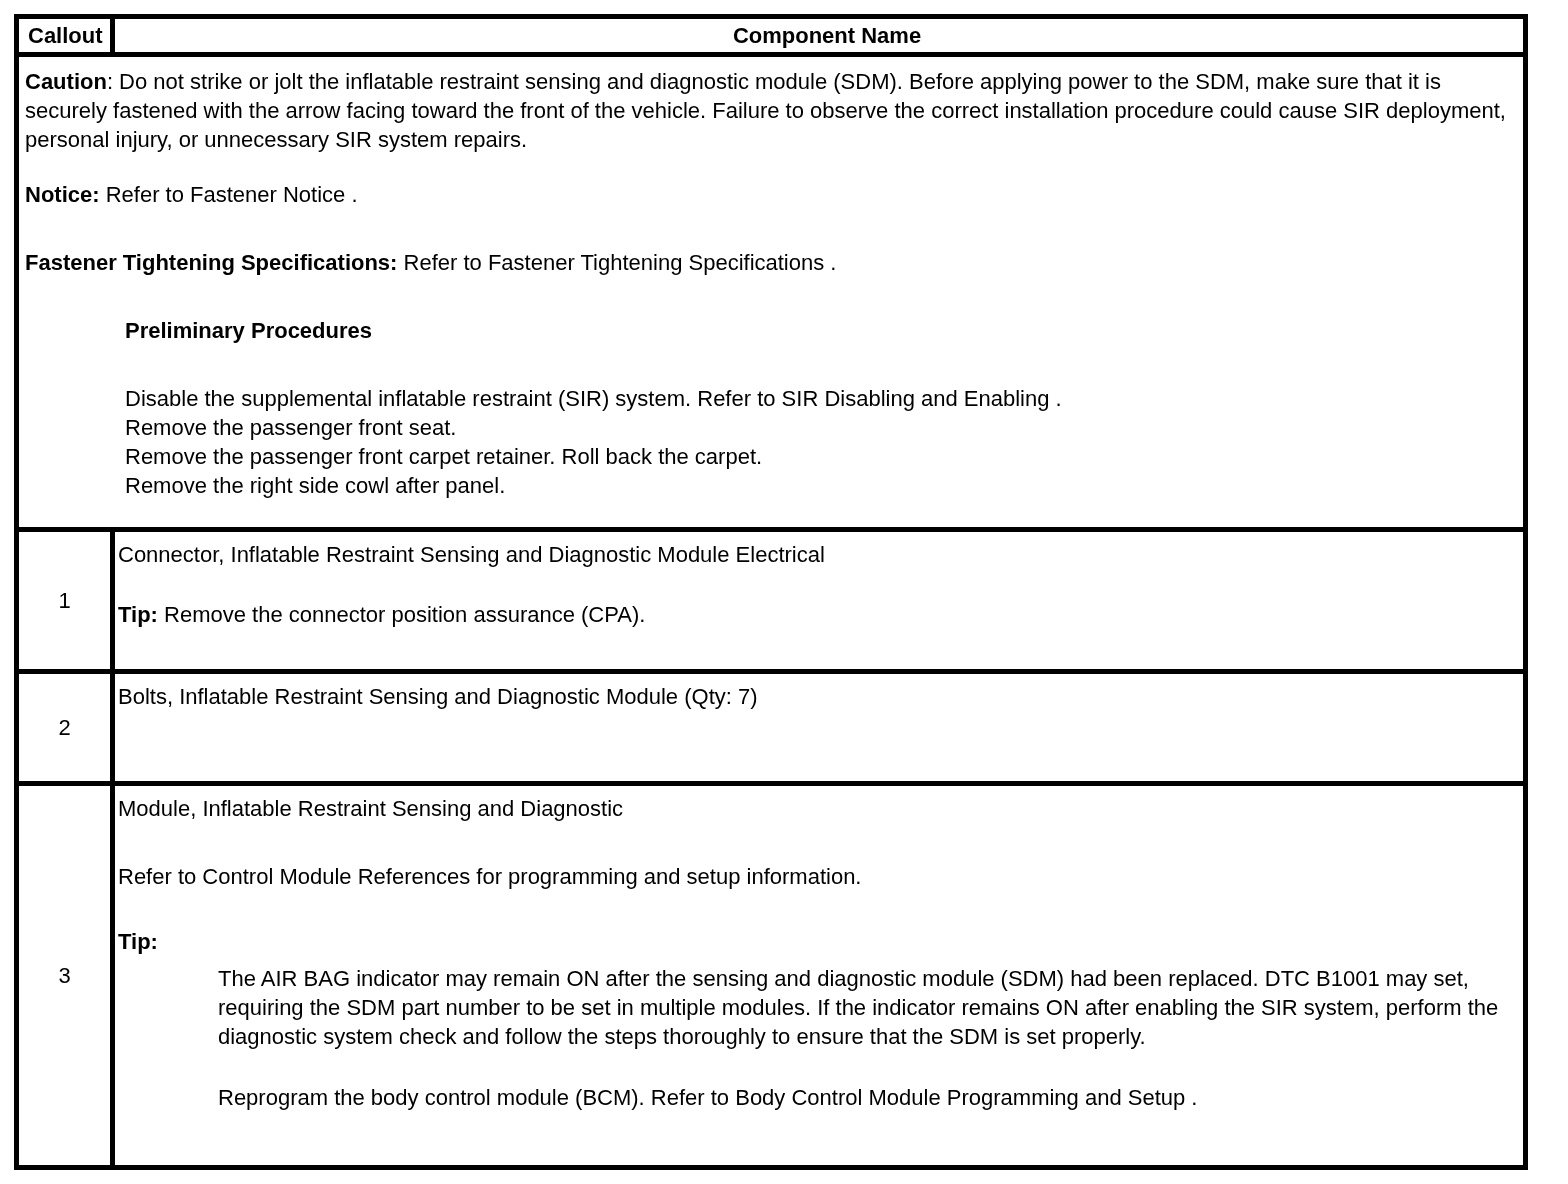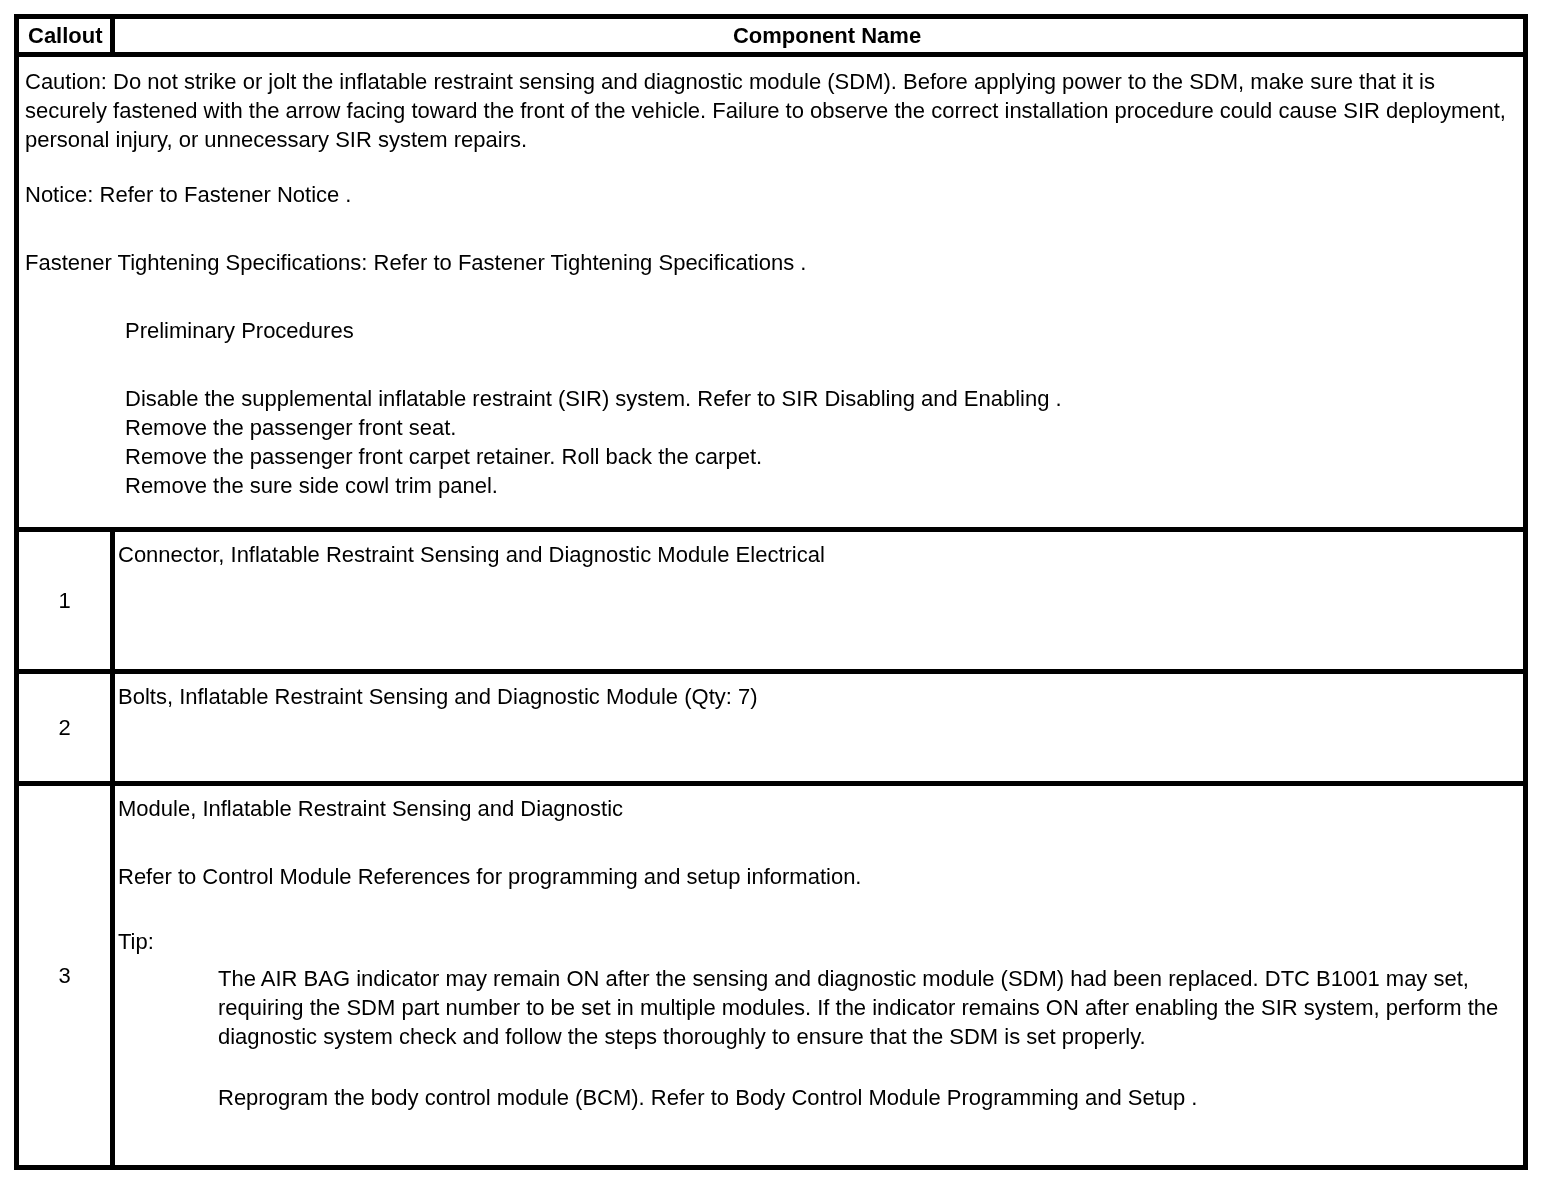"Caution" .b { font-weight: normal -> bold }
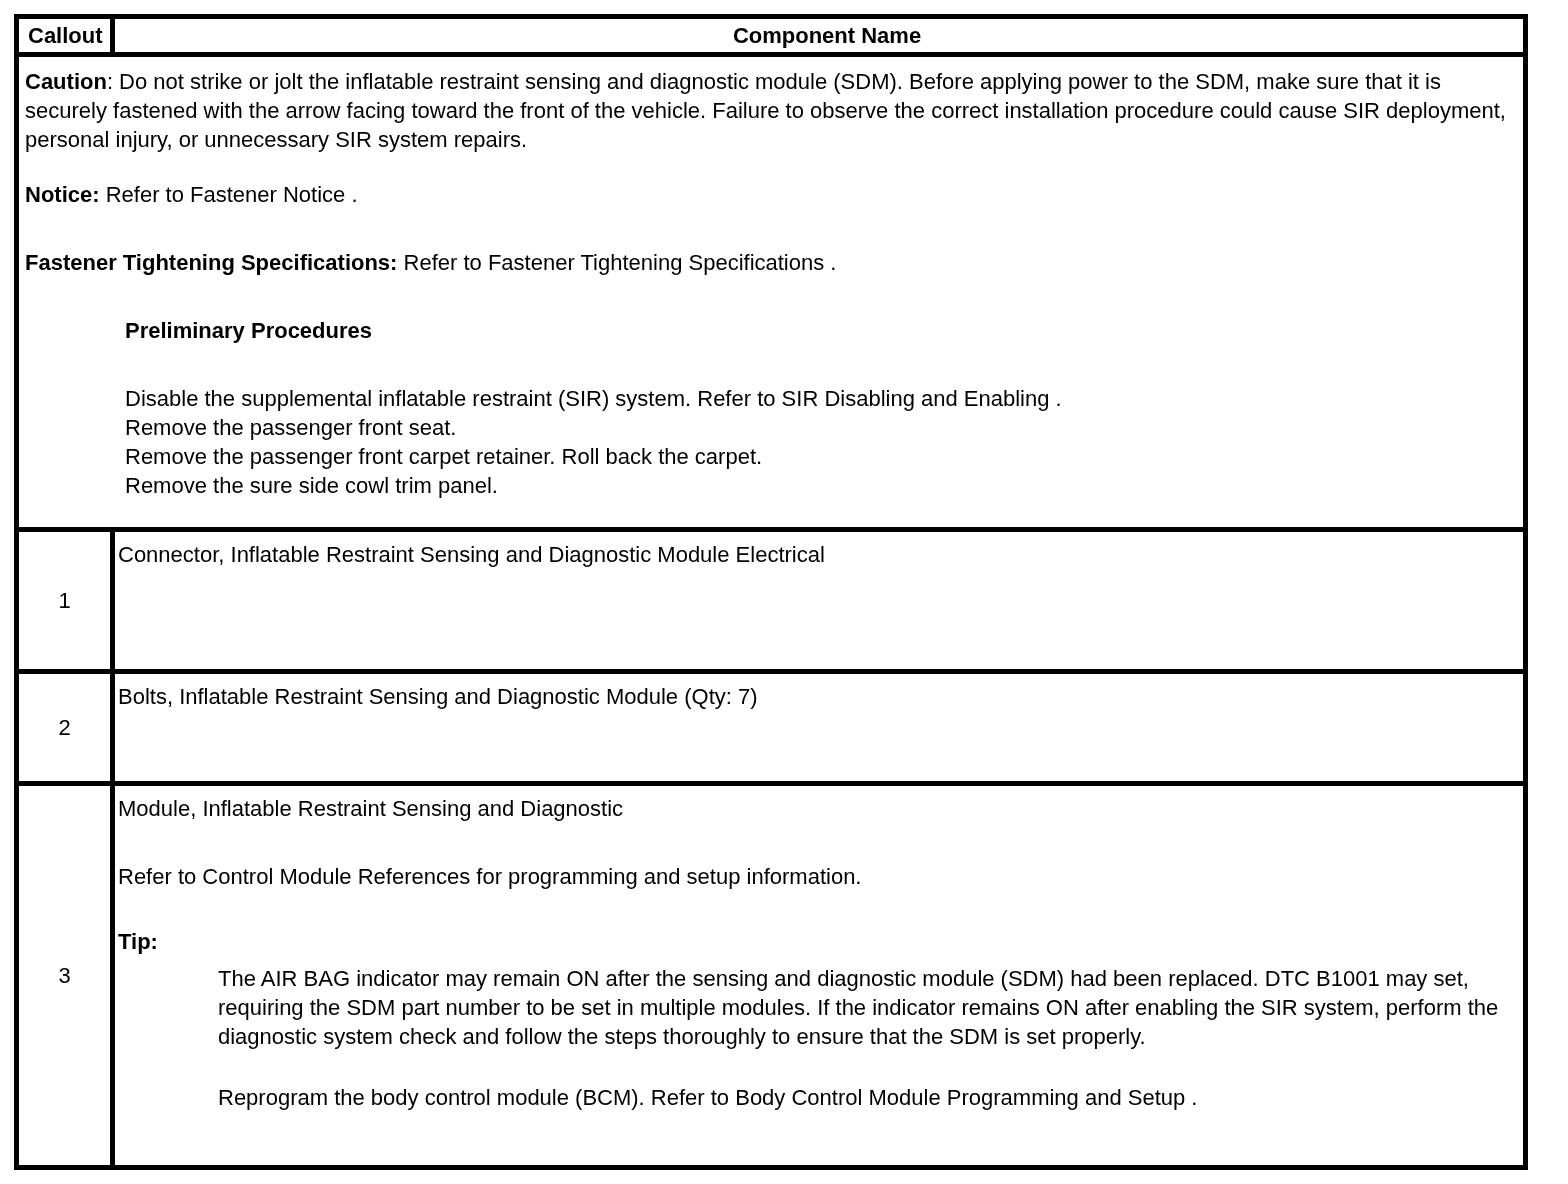"Remove the sure side cowl" div { text: sure side cowl trim -> right side cowl after }
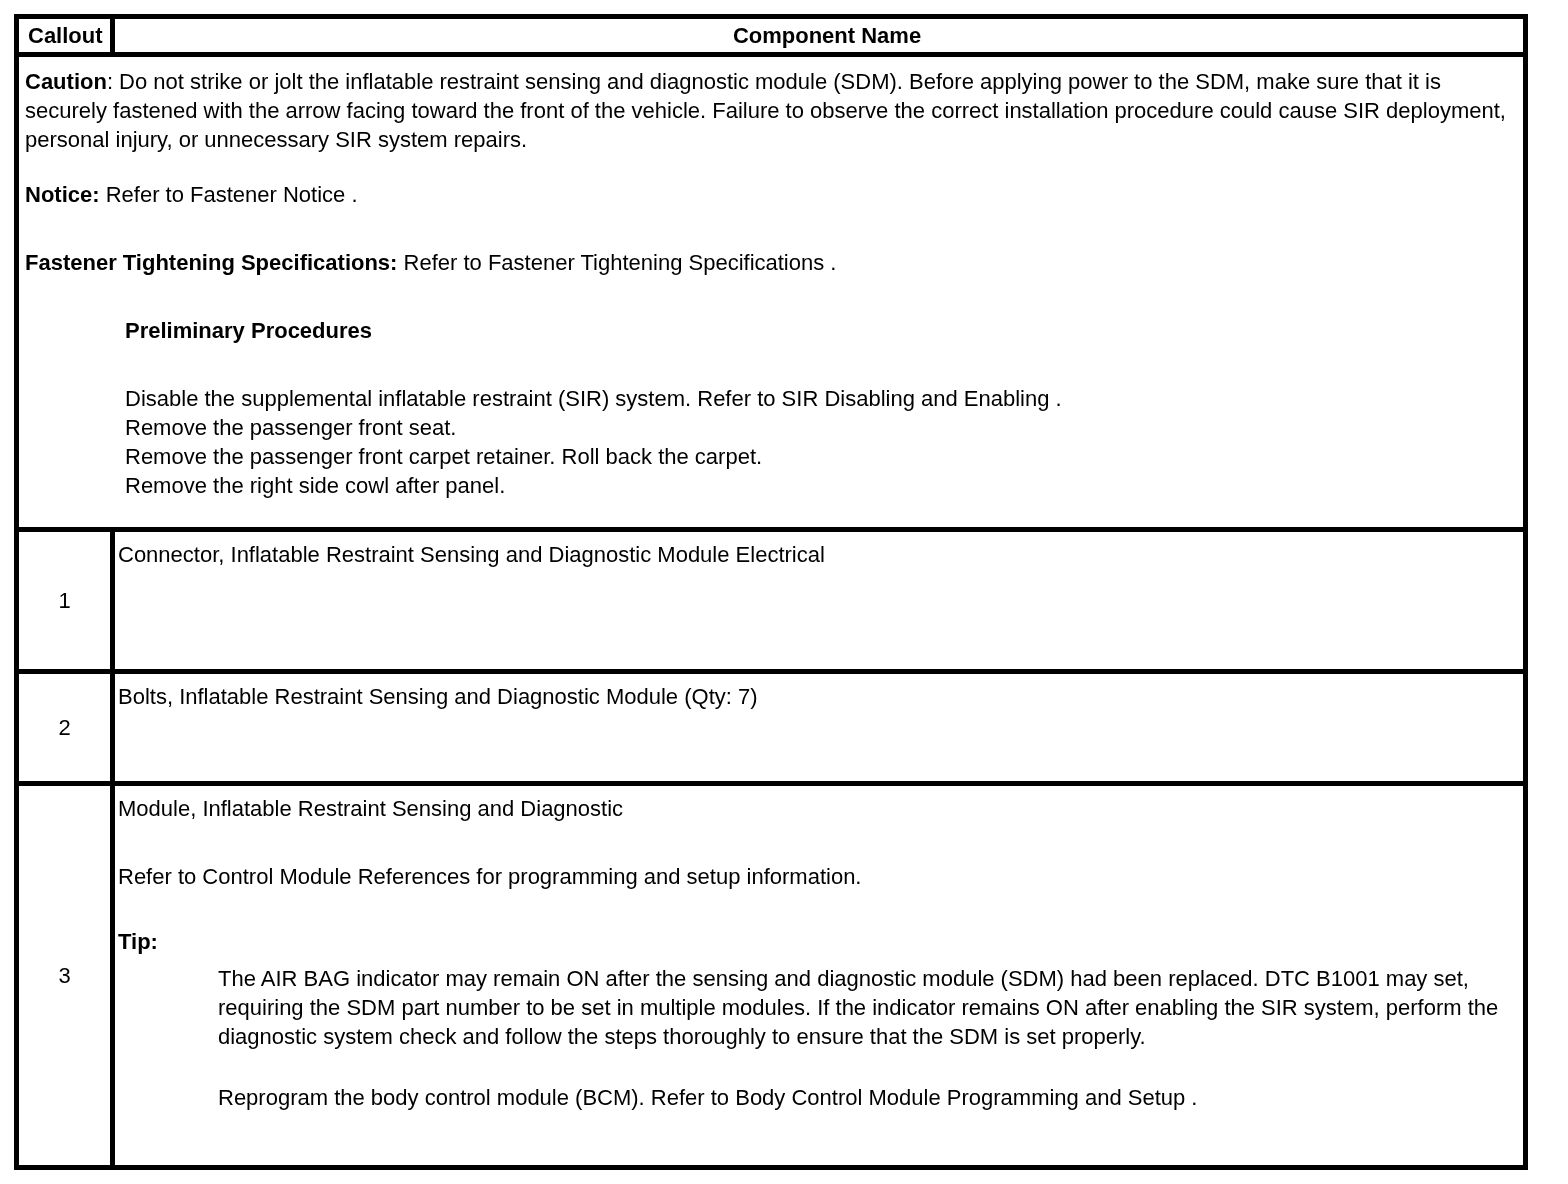"Tip: Remove the connector position" p.mt-tip1 { html: none -> <p><span>Tip:</span><span> Remove the connector position assurance (CPA).</span></p> }
